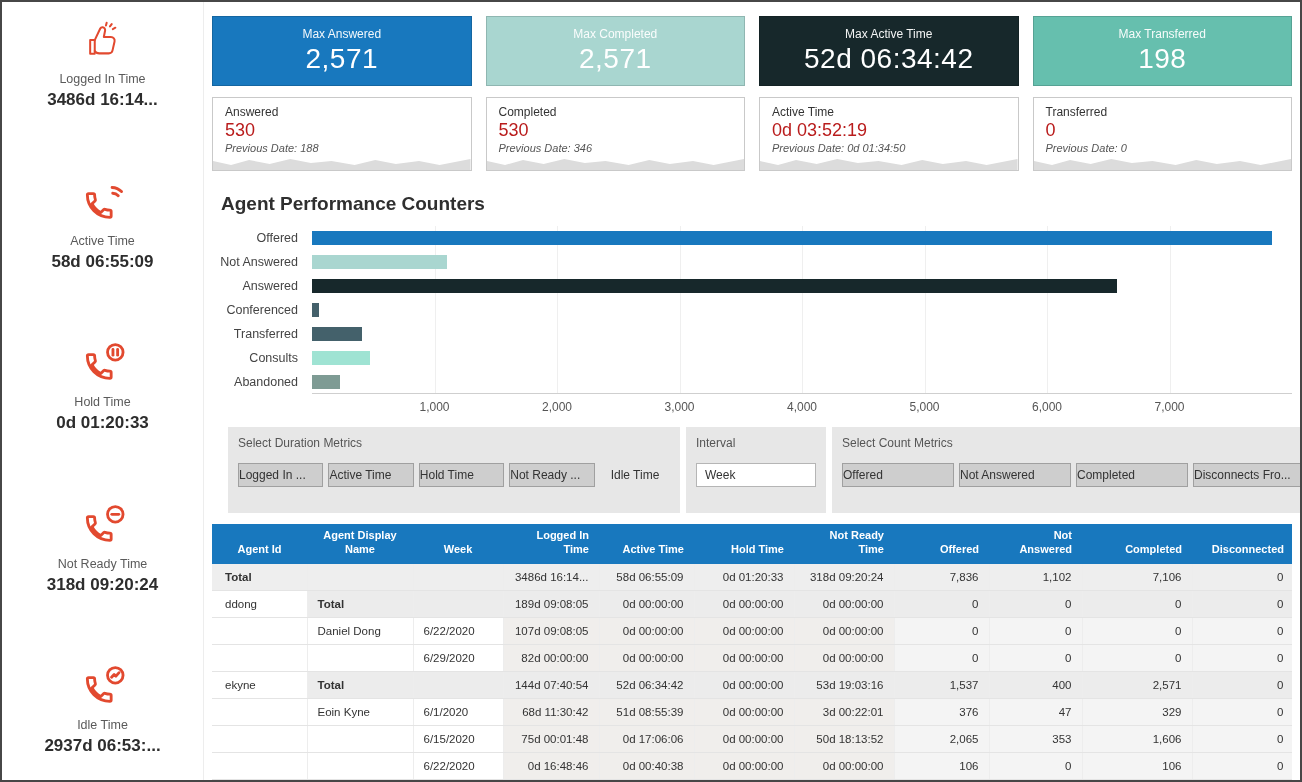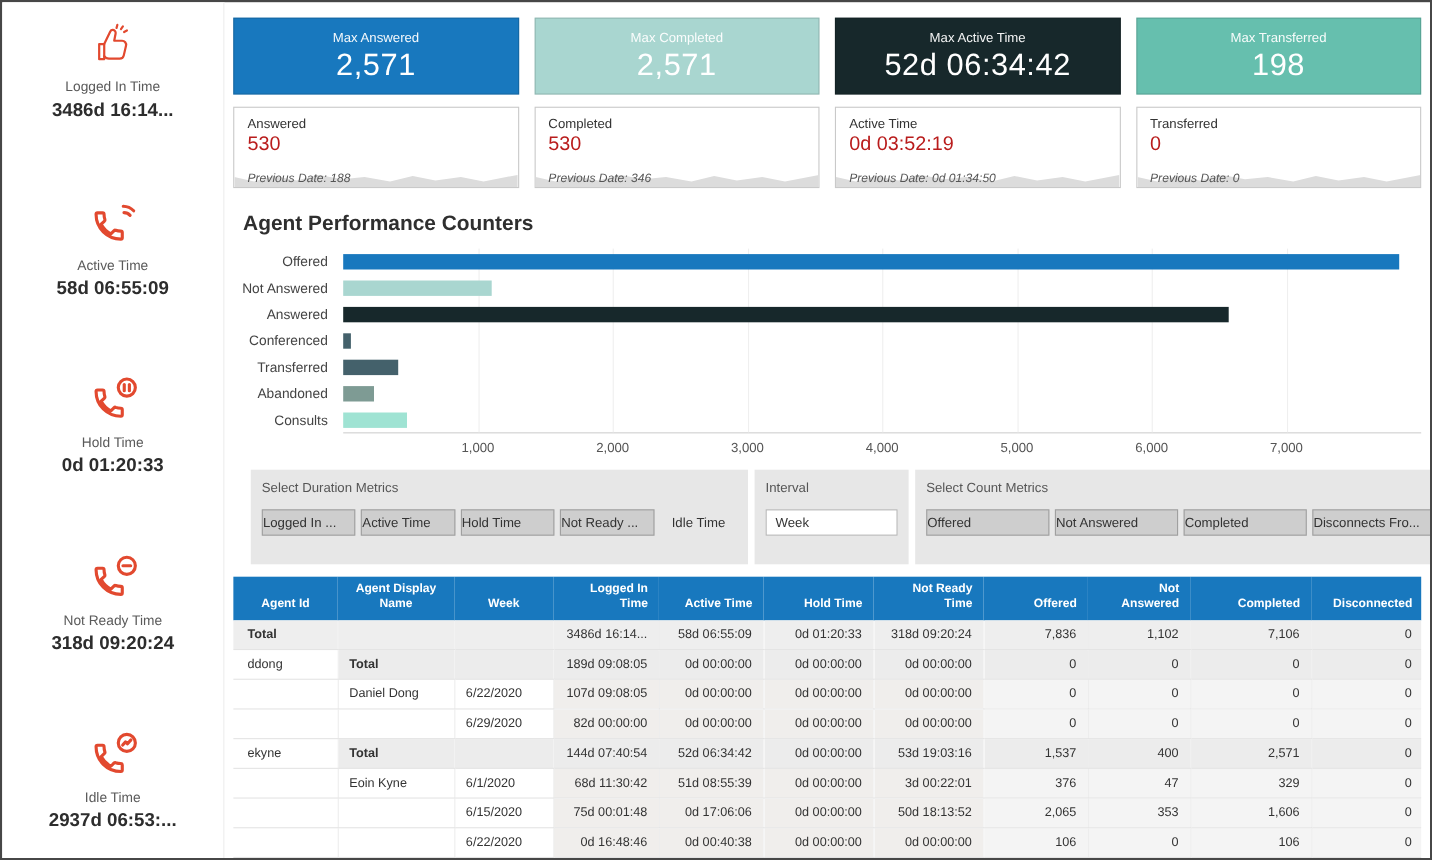"Previous Date: 188" .sub-prev { margin-top: 15px -> 1px }
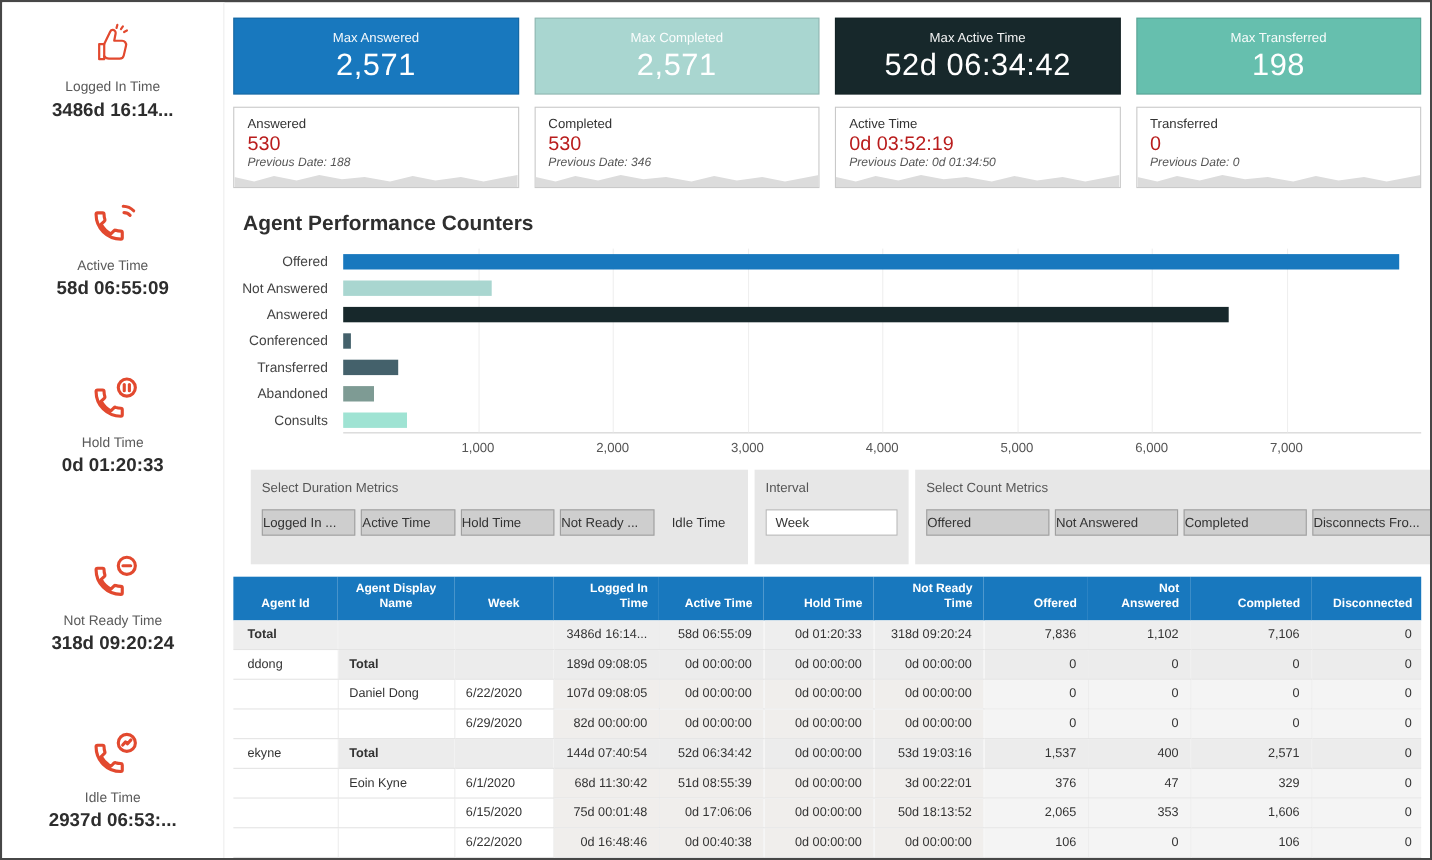"Abandoned" div.bar-row { order: before "Consults" -> after "Consults" }
